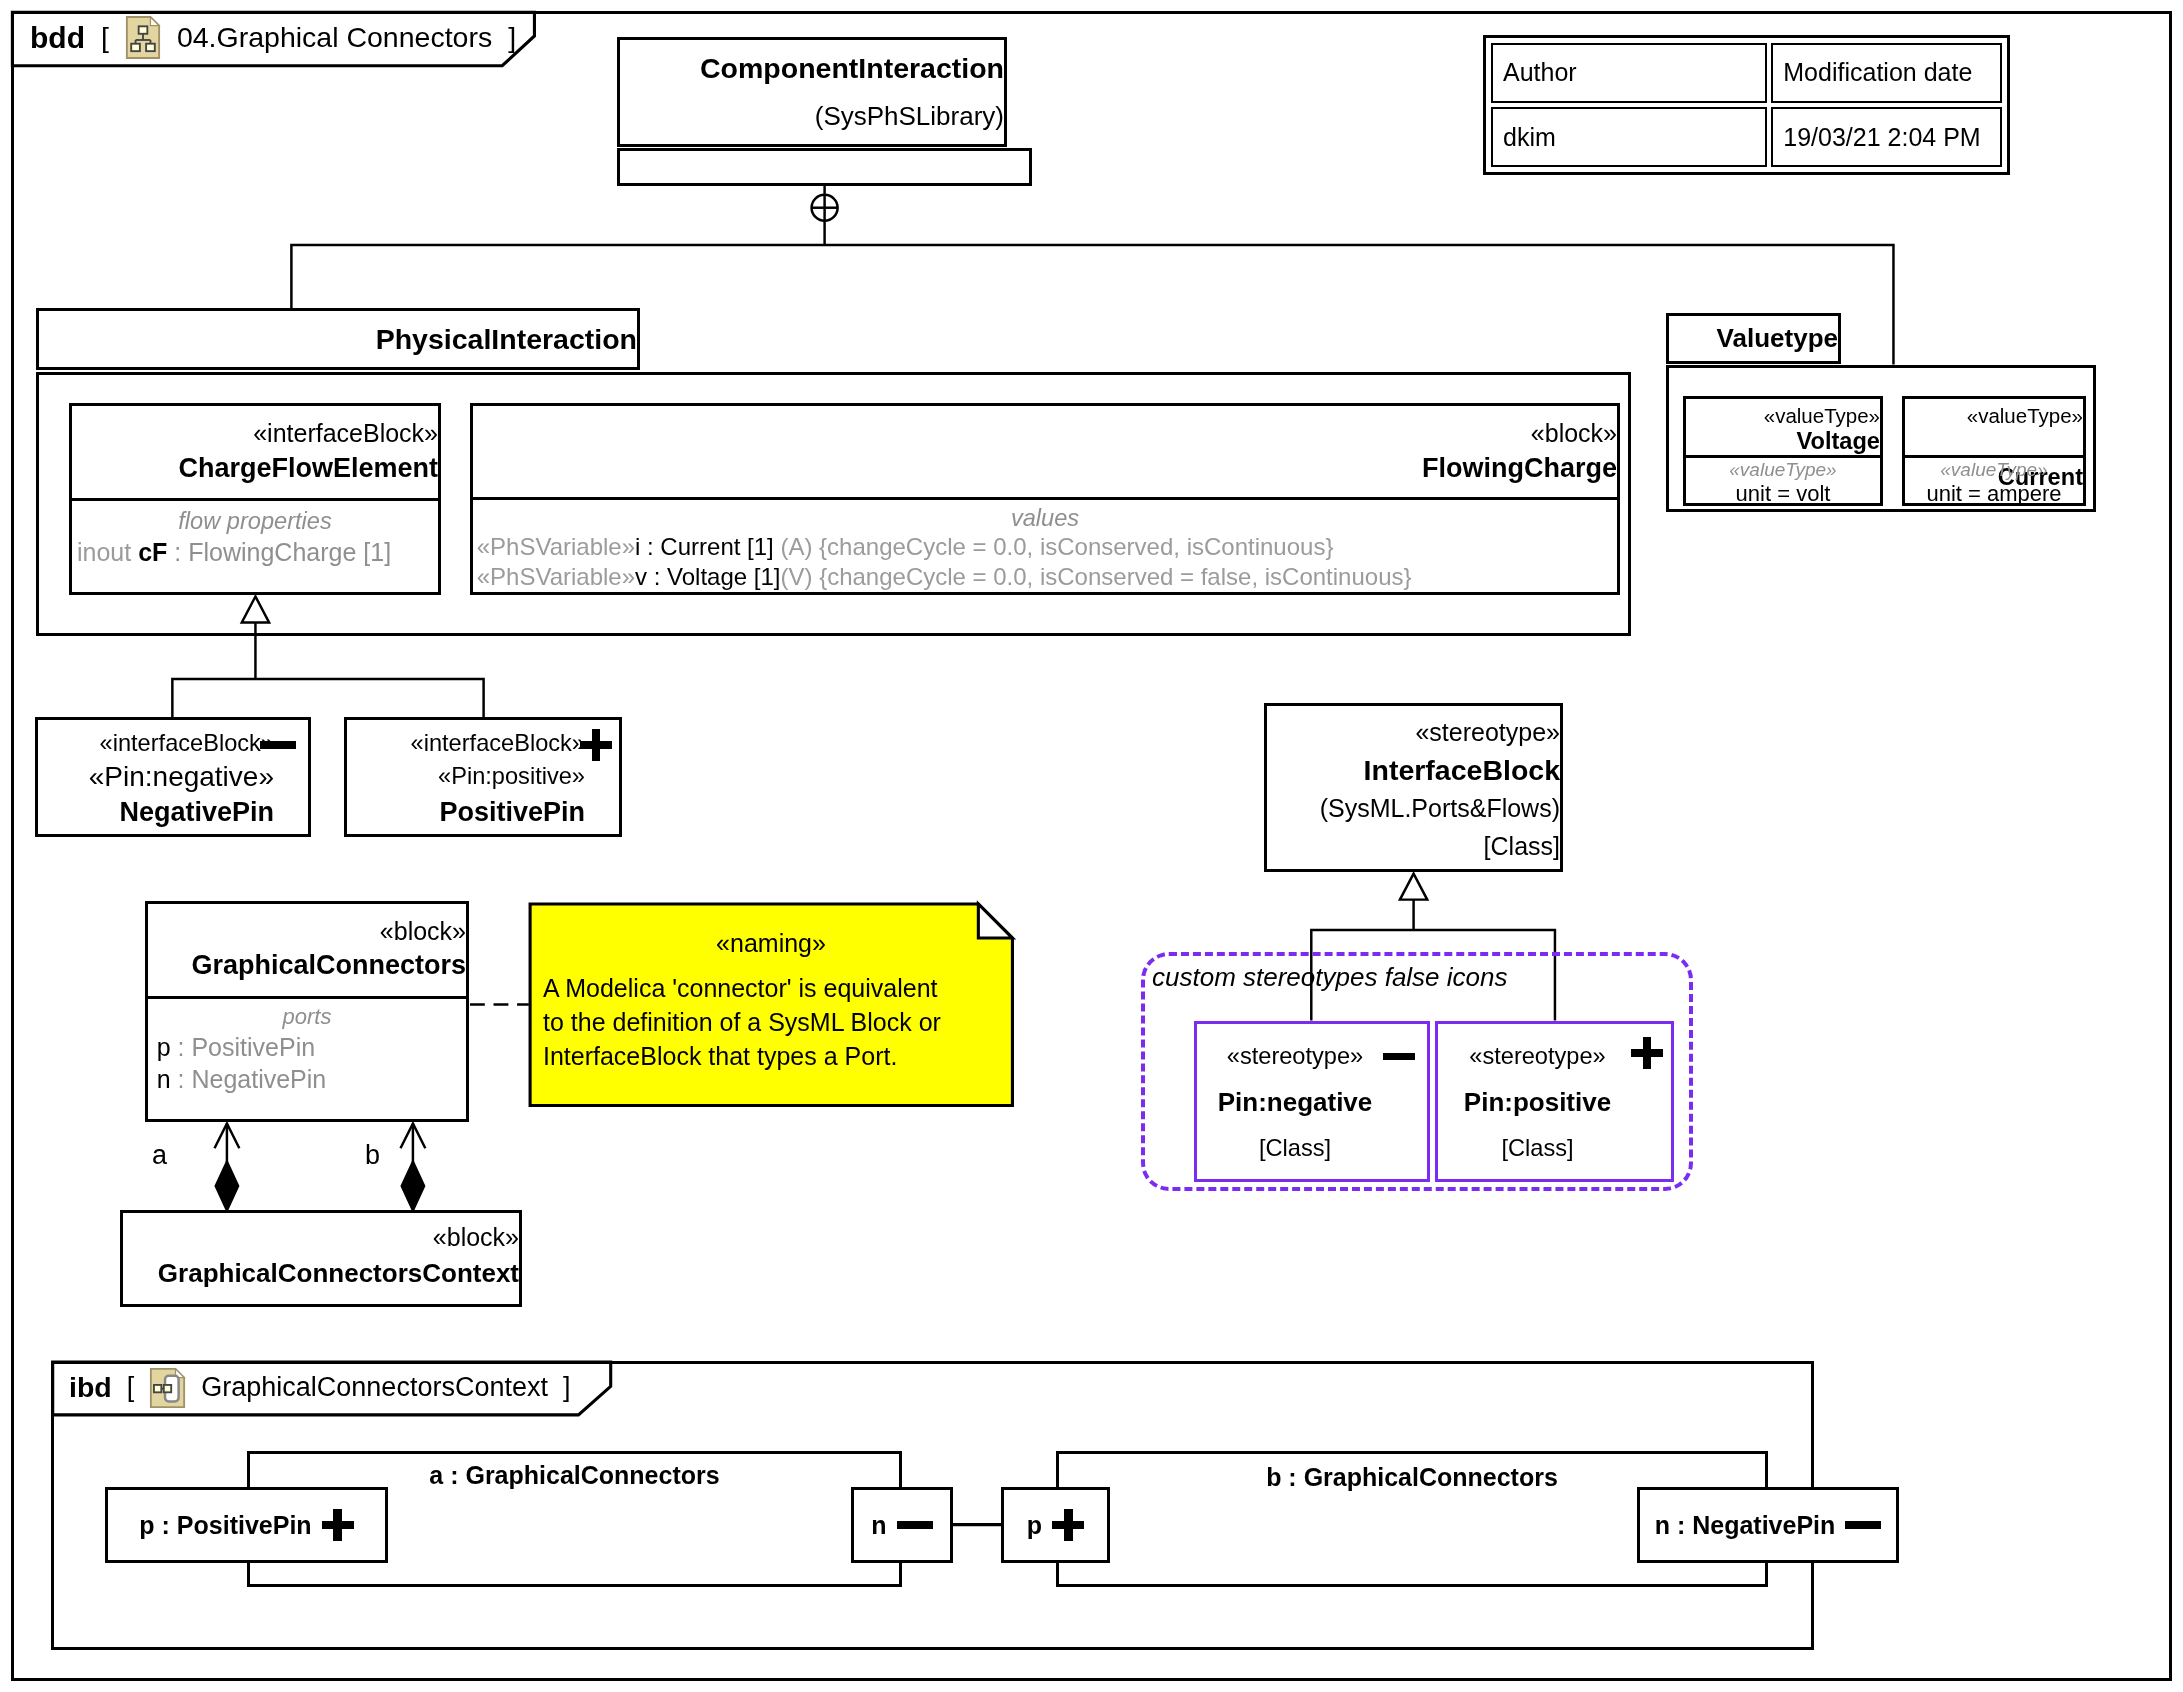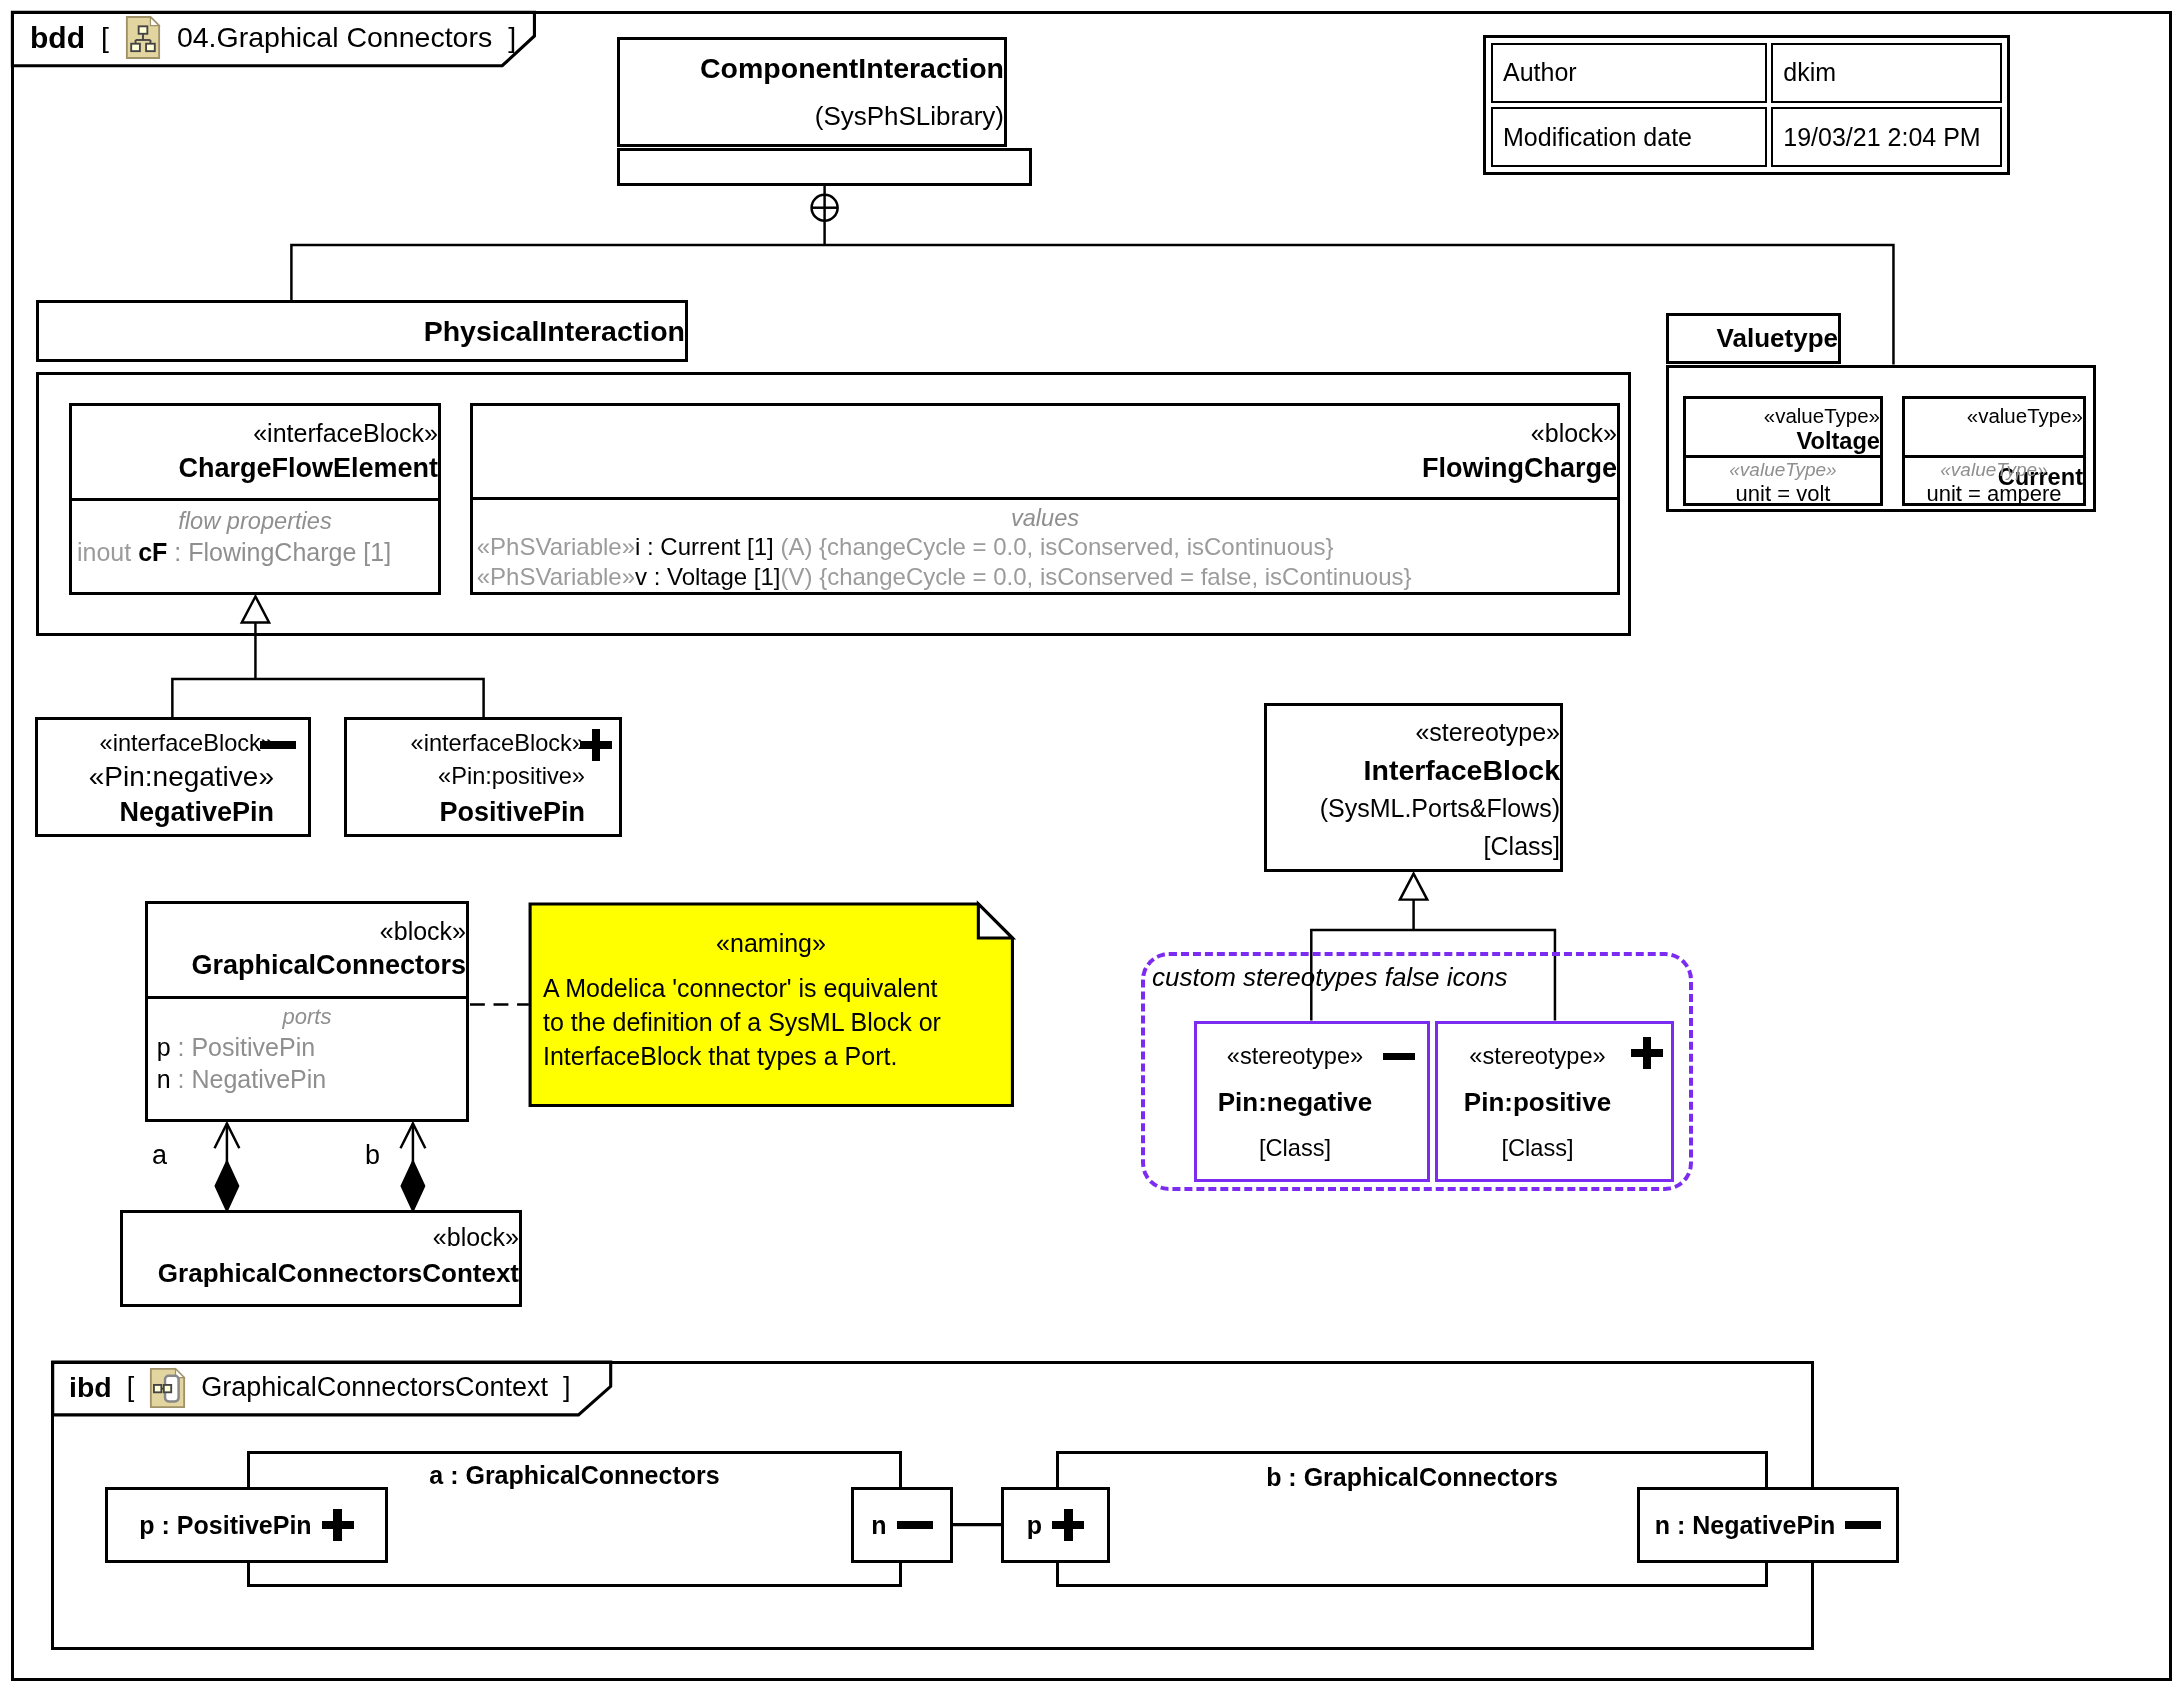"dkim" div.metacell { order: before "Modification date" -> after "Modification date" }
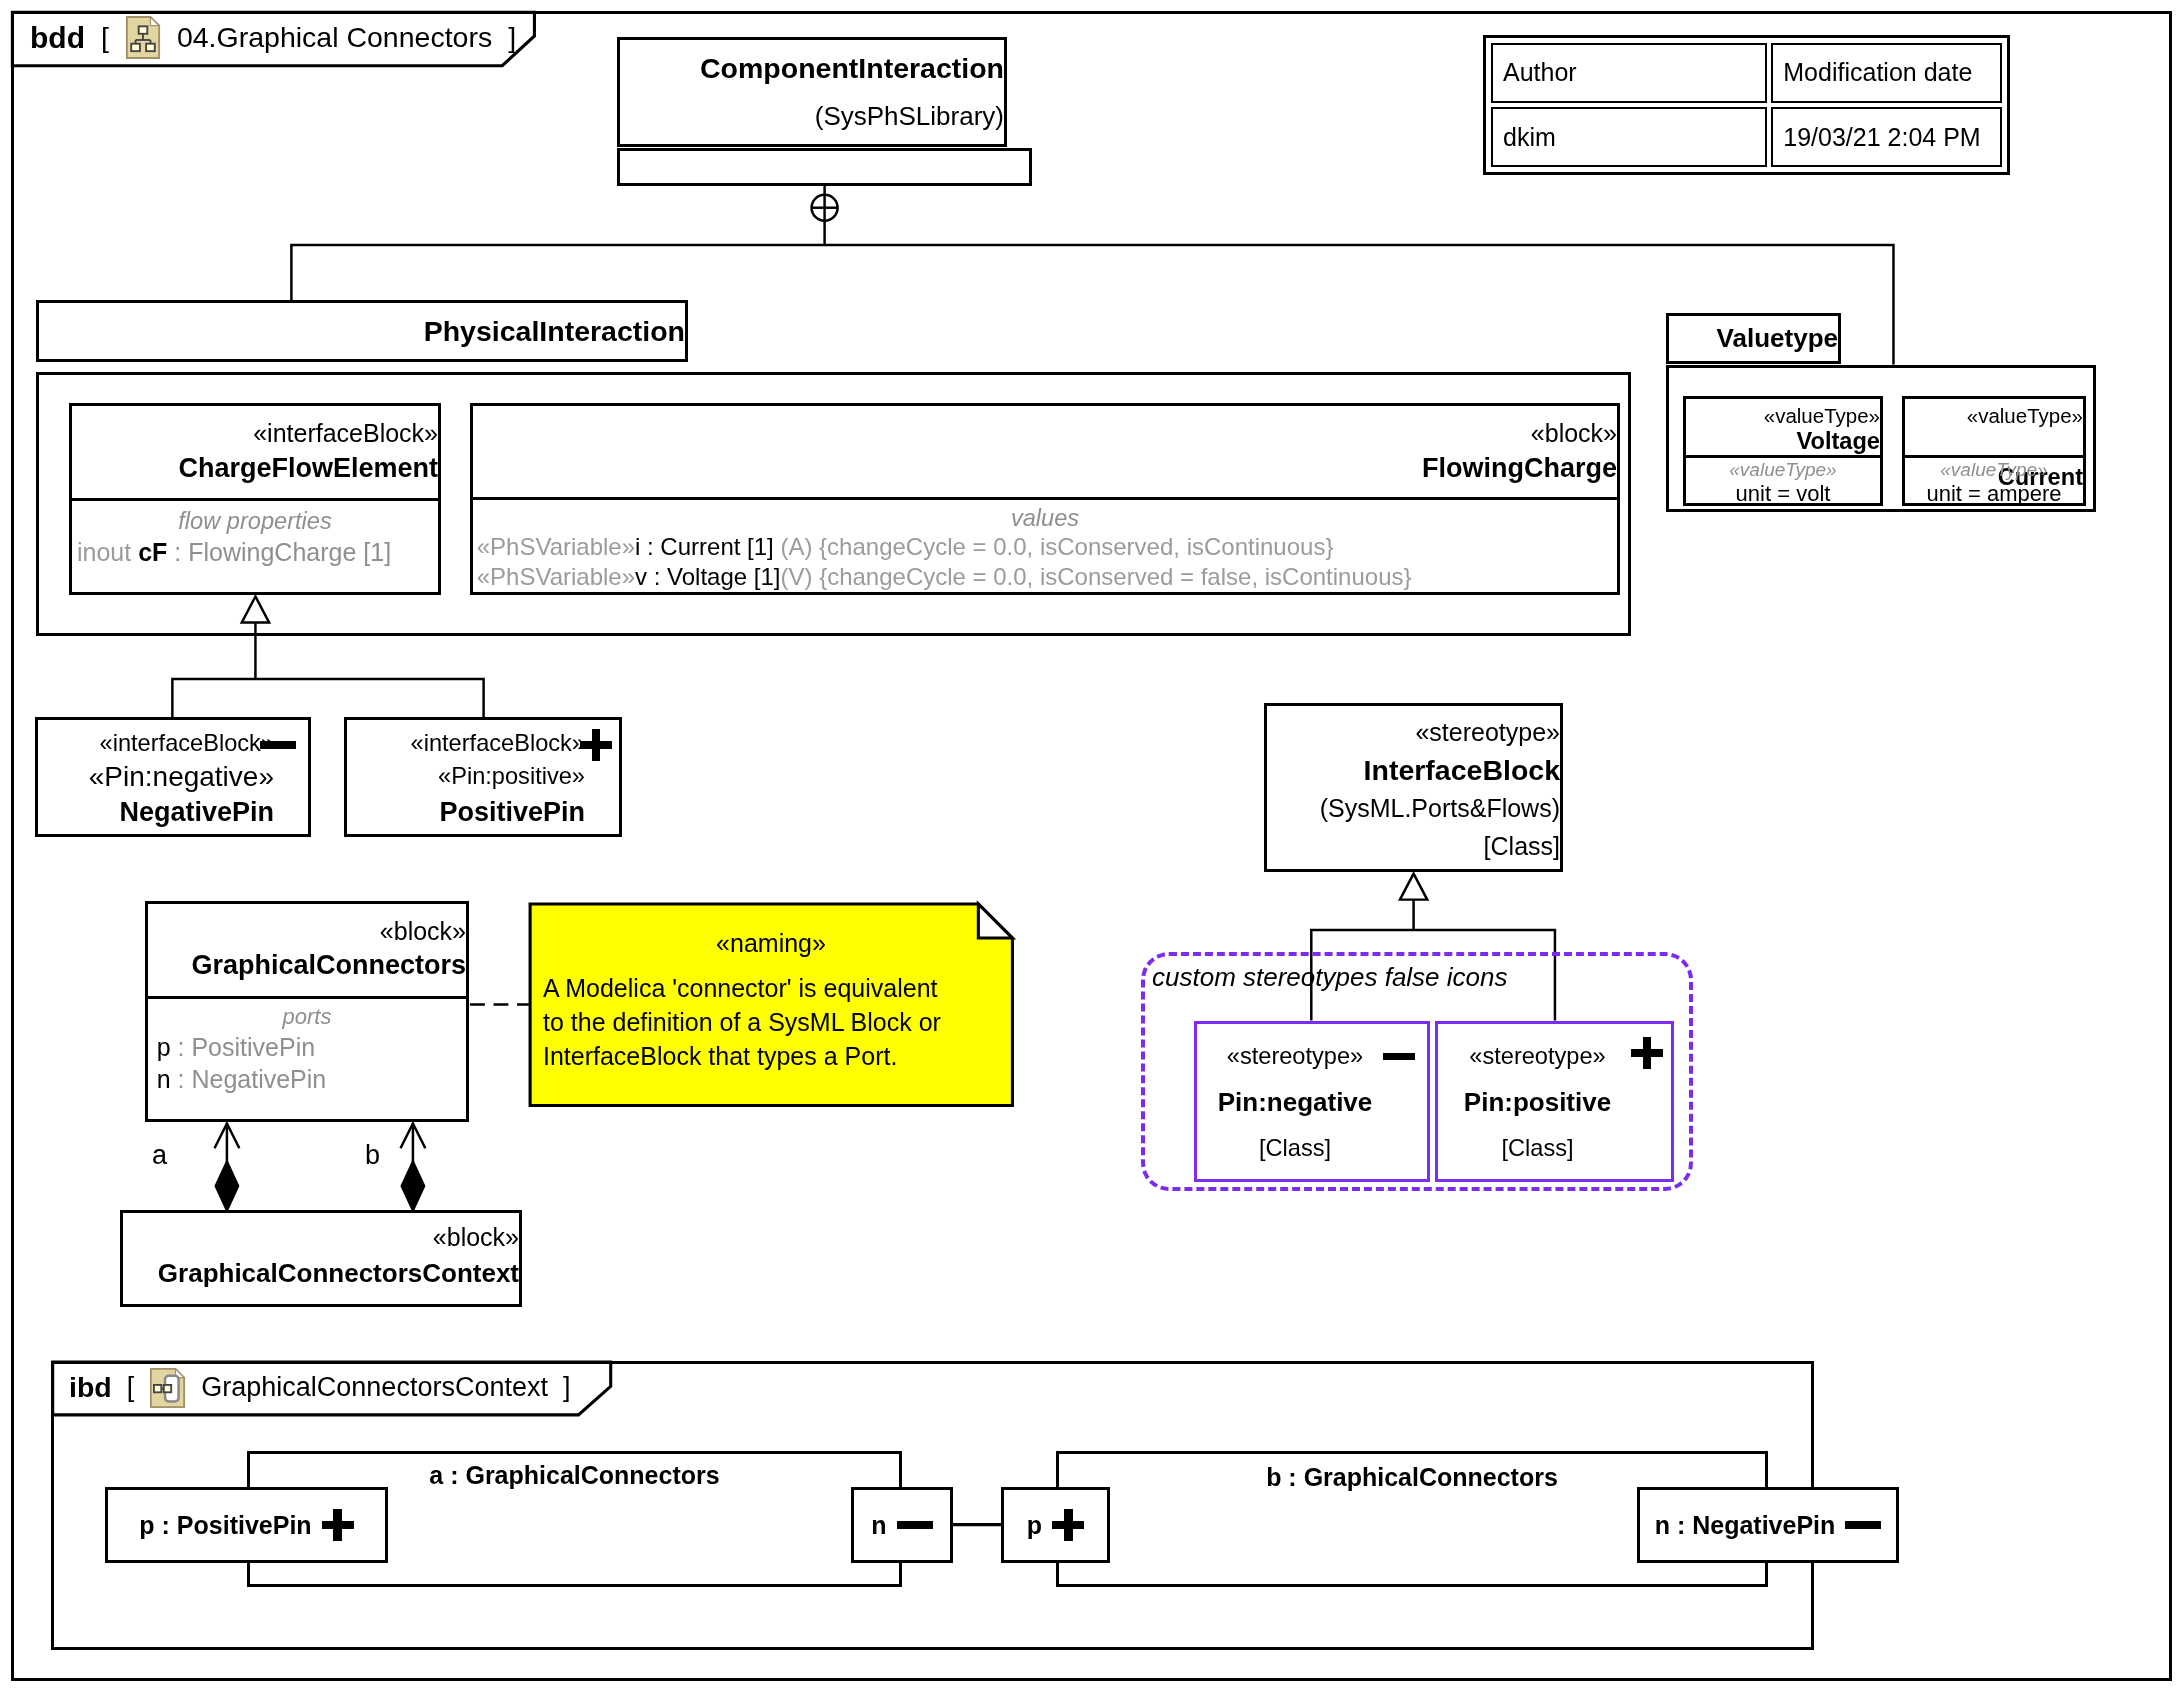"PhysicalInteraction" div.box { top: 300px -> 308px; width: 652px -> 604px }
